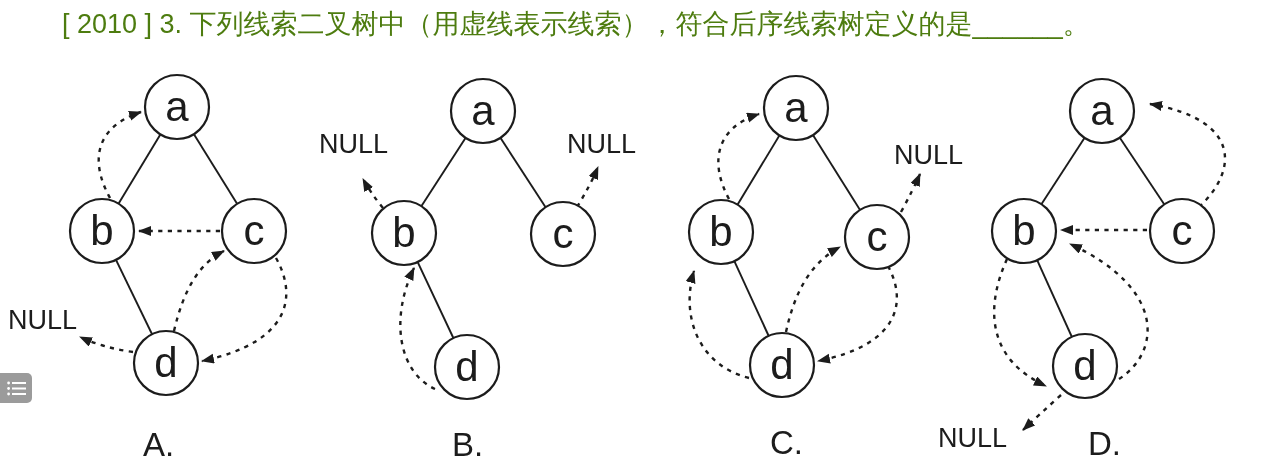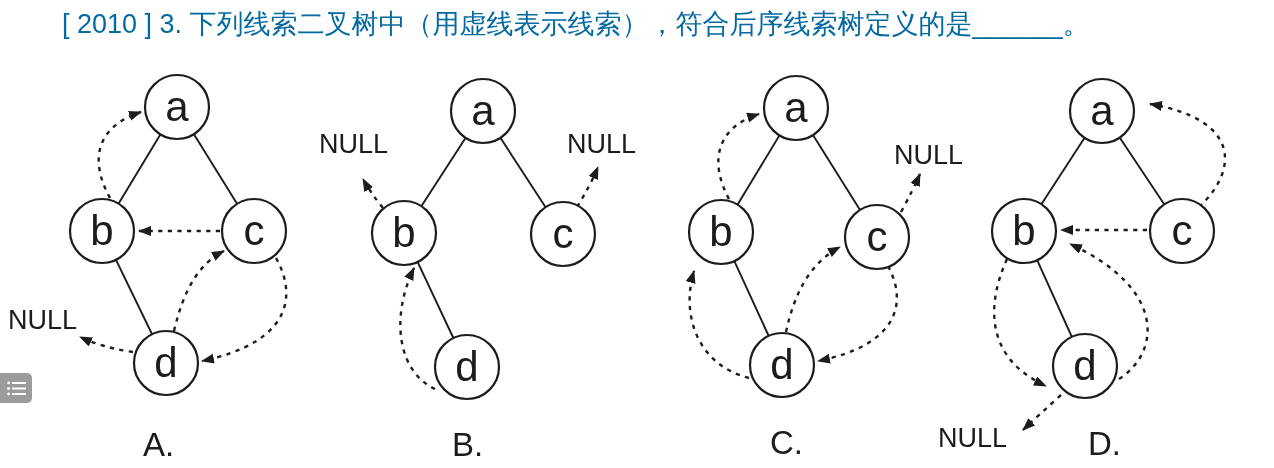"[ 2010 ] 3." .question-title { color: #0369a1 -> #4d7c0f }
